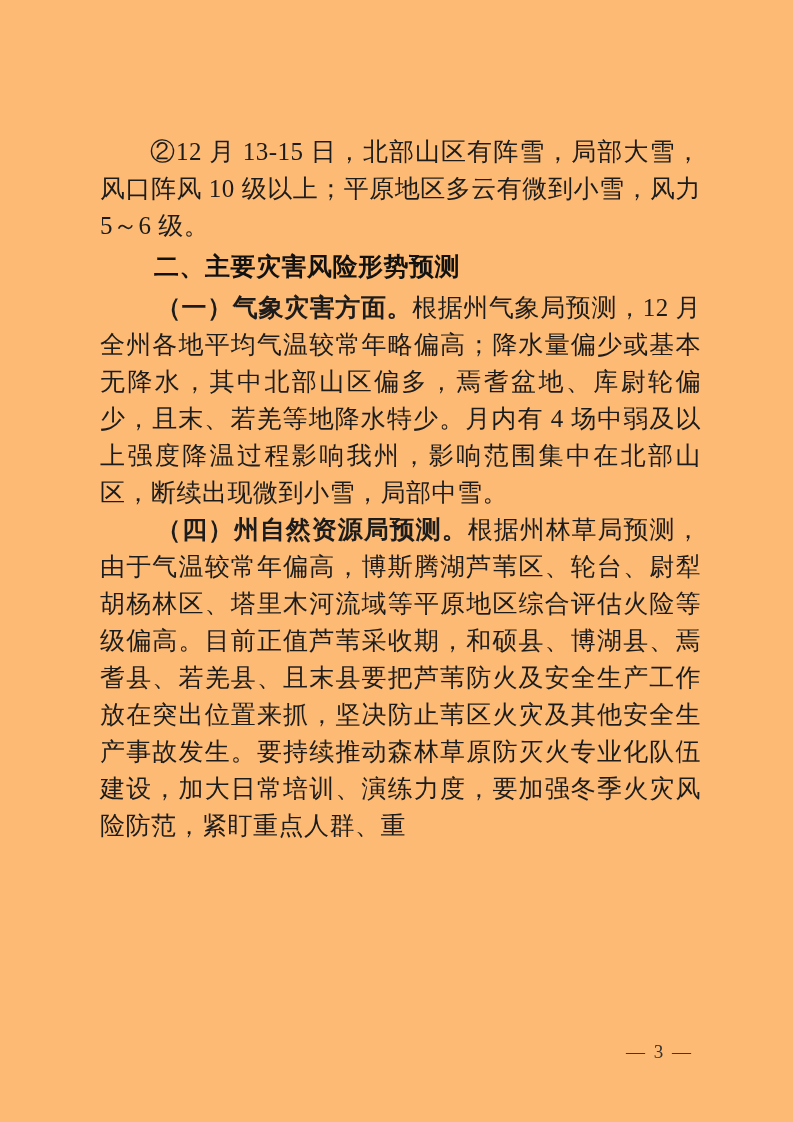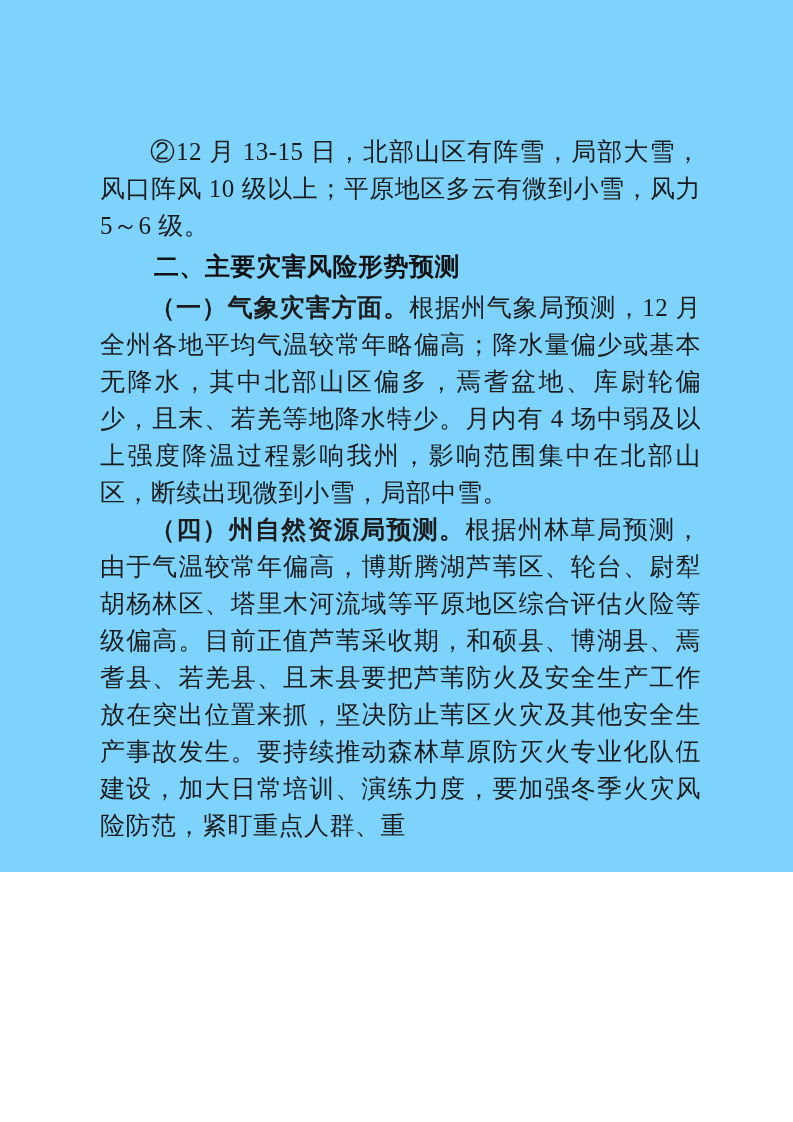"②12 月 13-15 日，北部山区有阵雪，局部大雪，风口阵风 10" .page { background: #7dd3fc -> #fdba74; height: 872px -> 1122px }
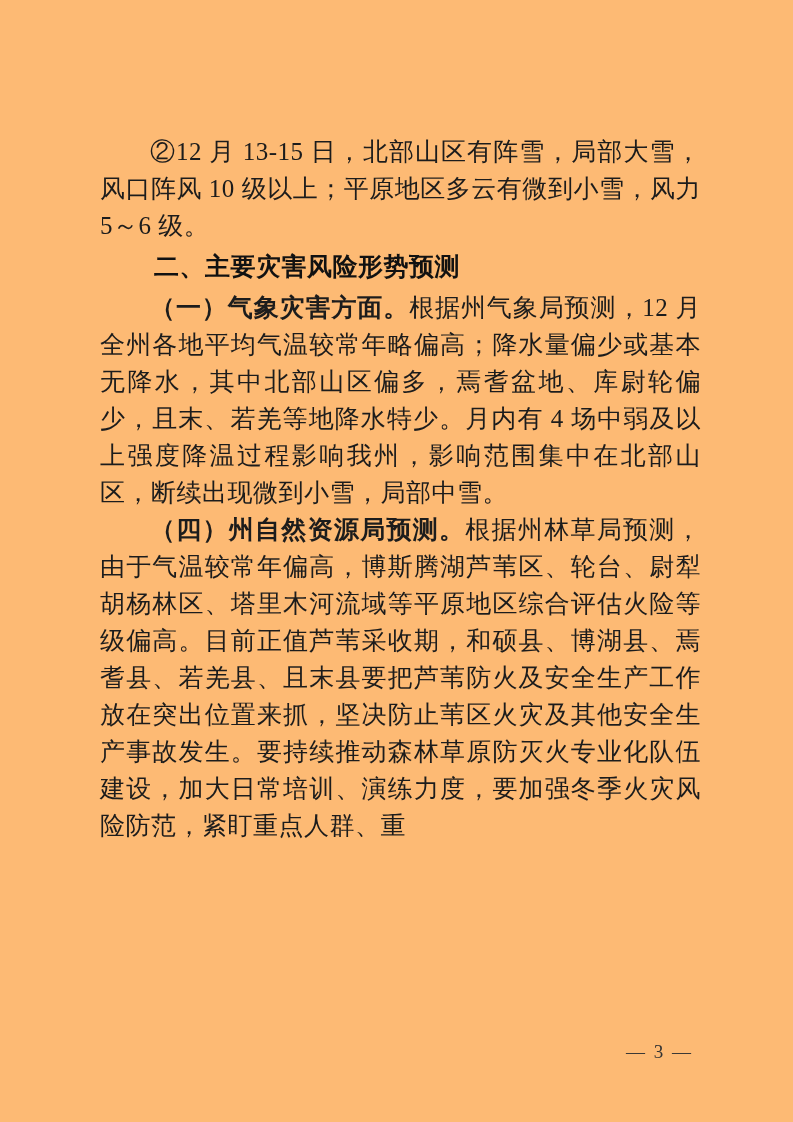"（一）气象灾害方面。" .lead { margin-left: none -> 6px }
